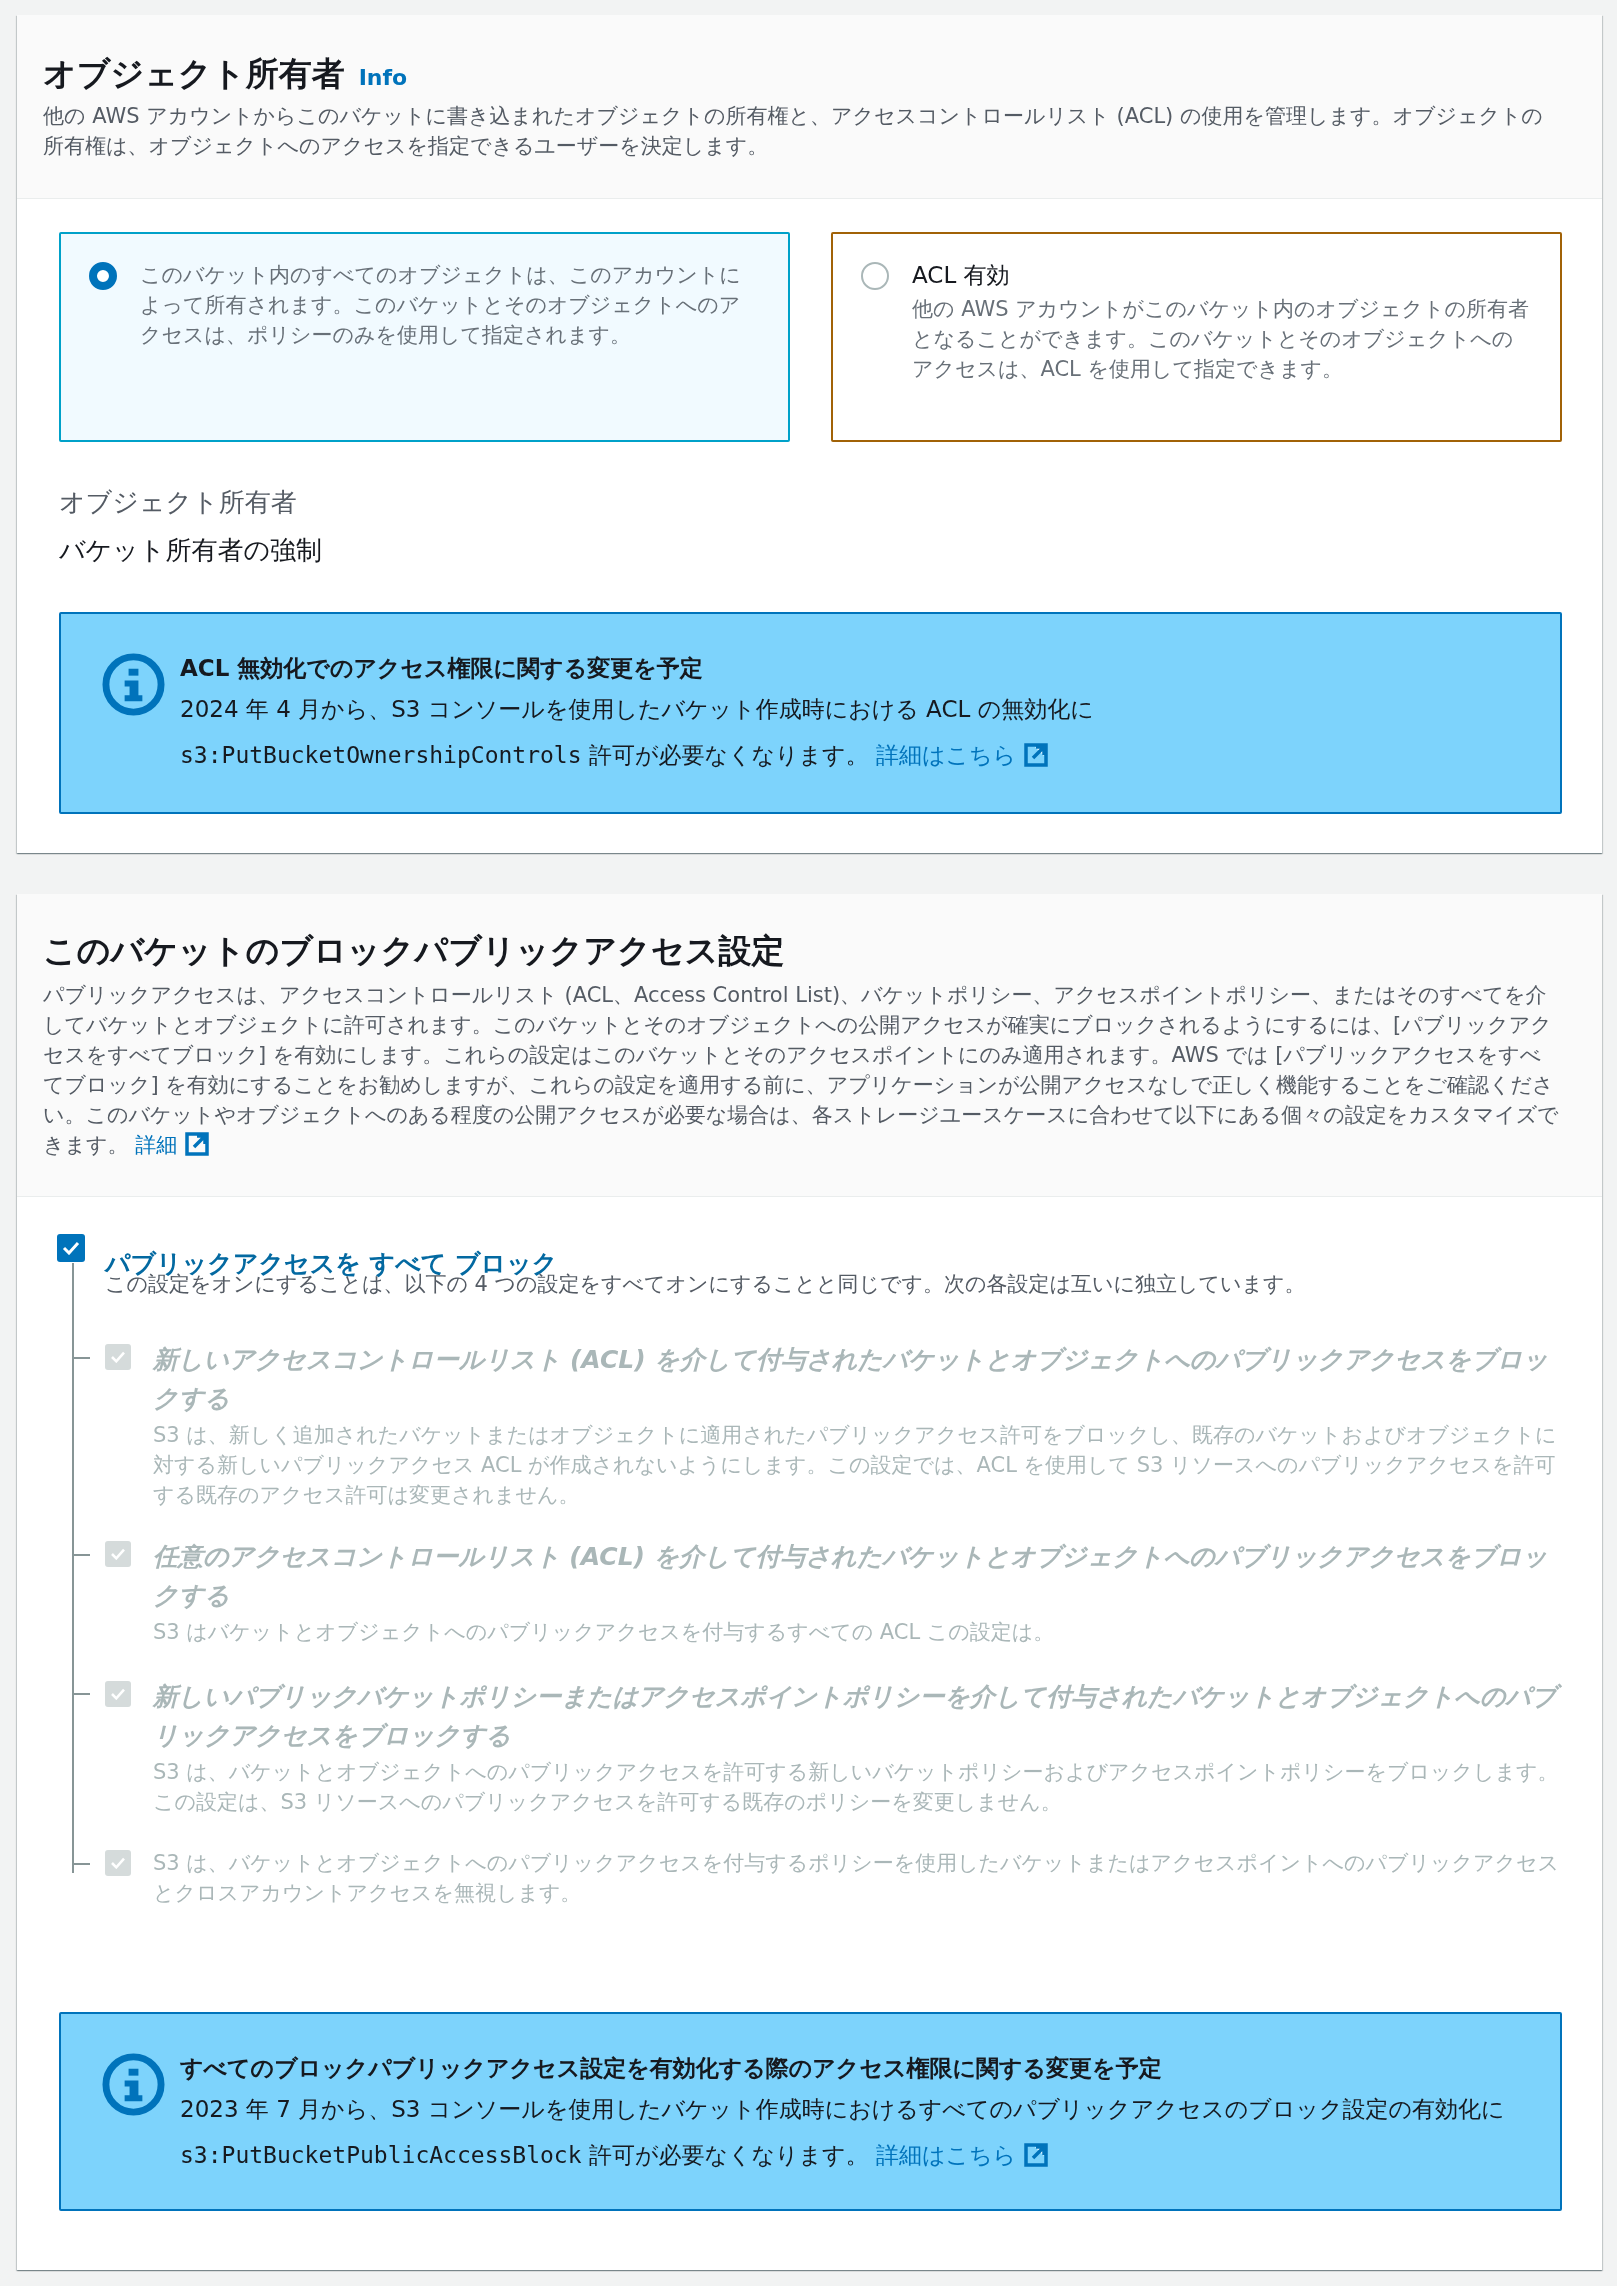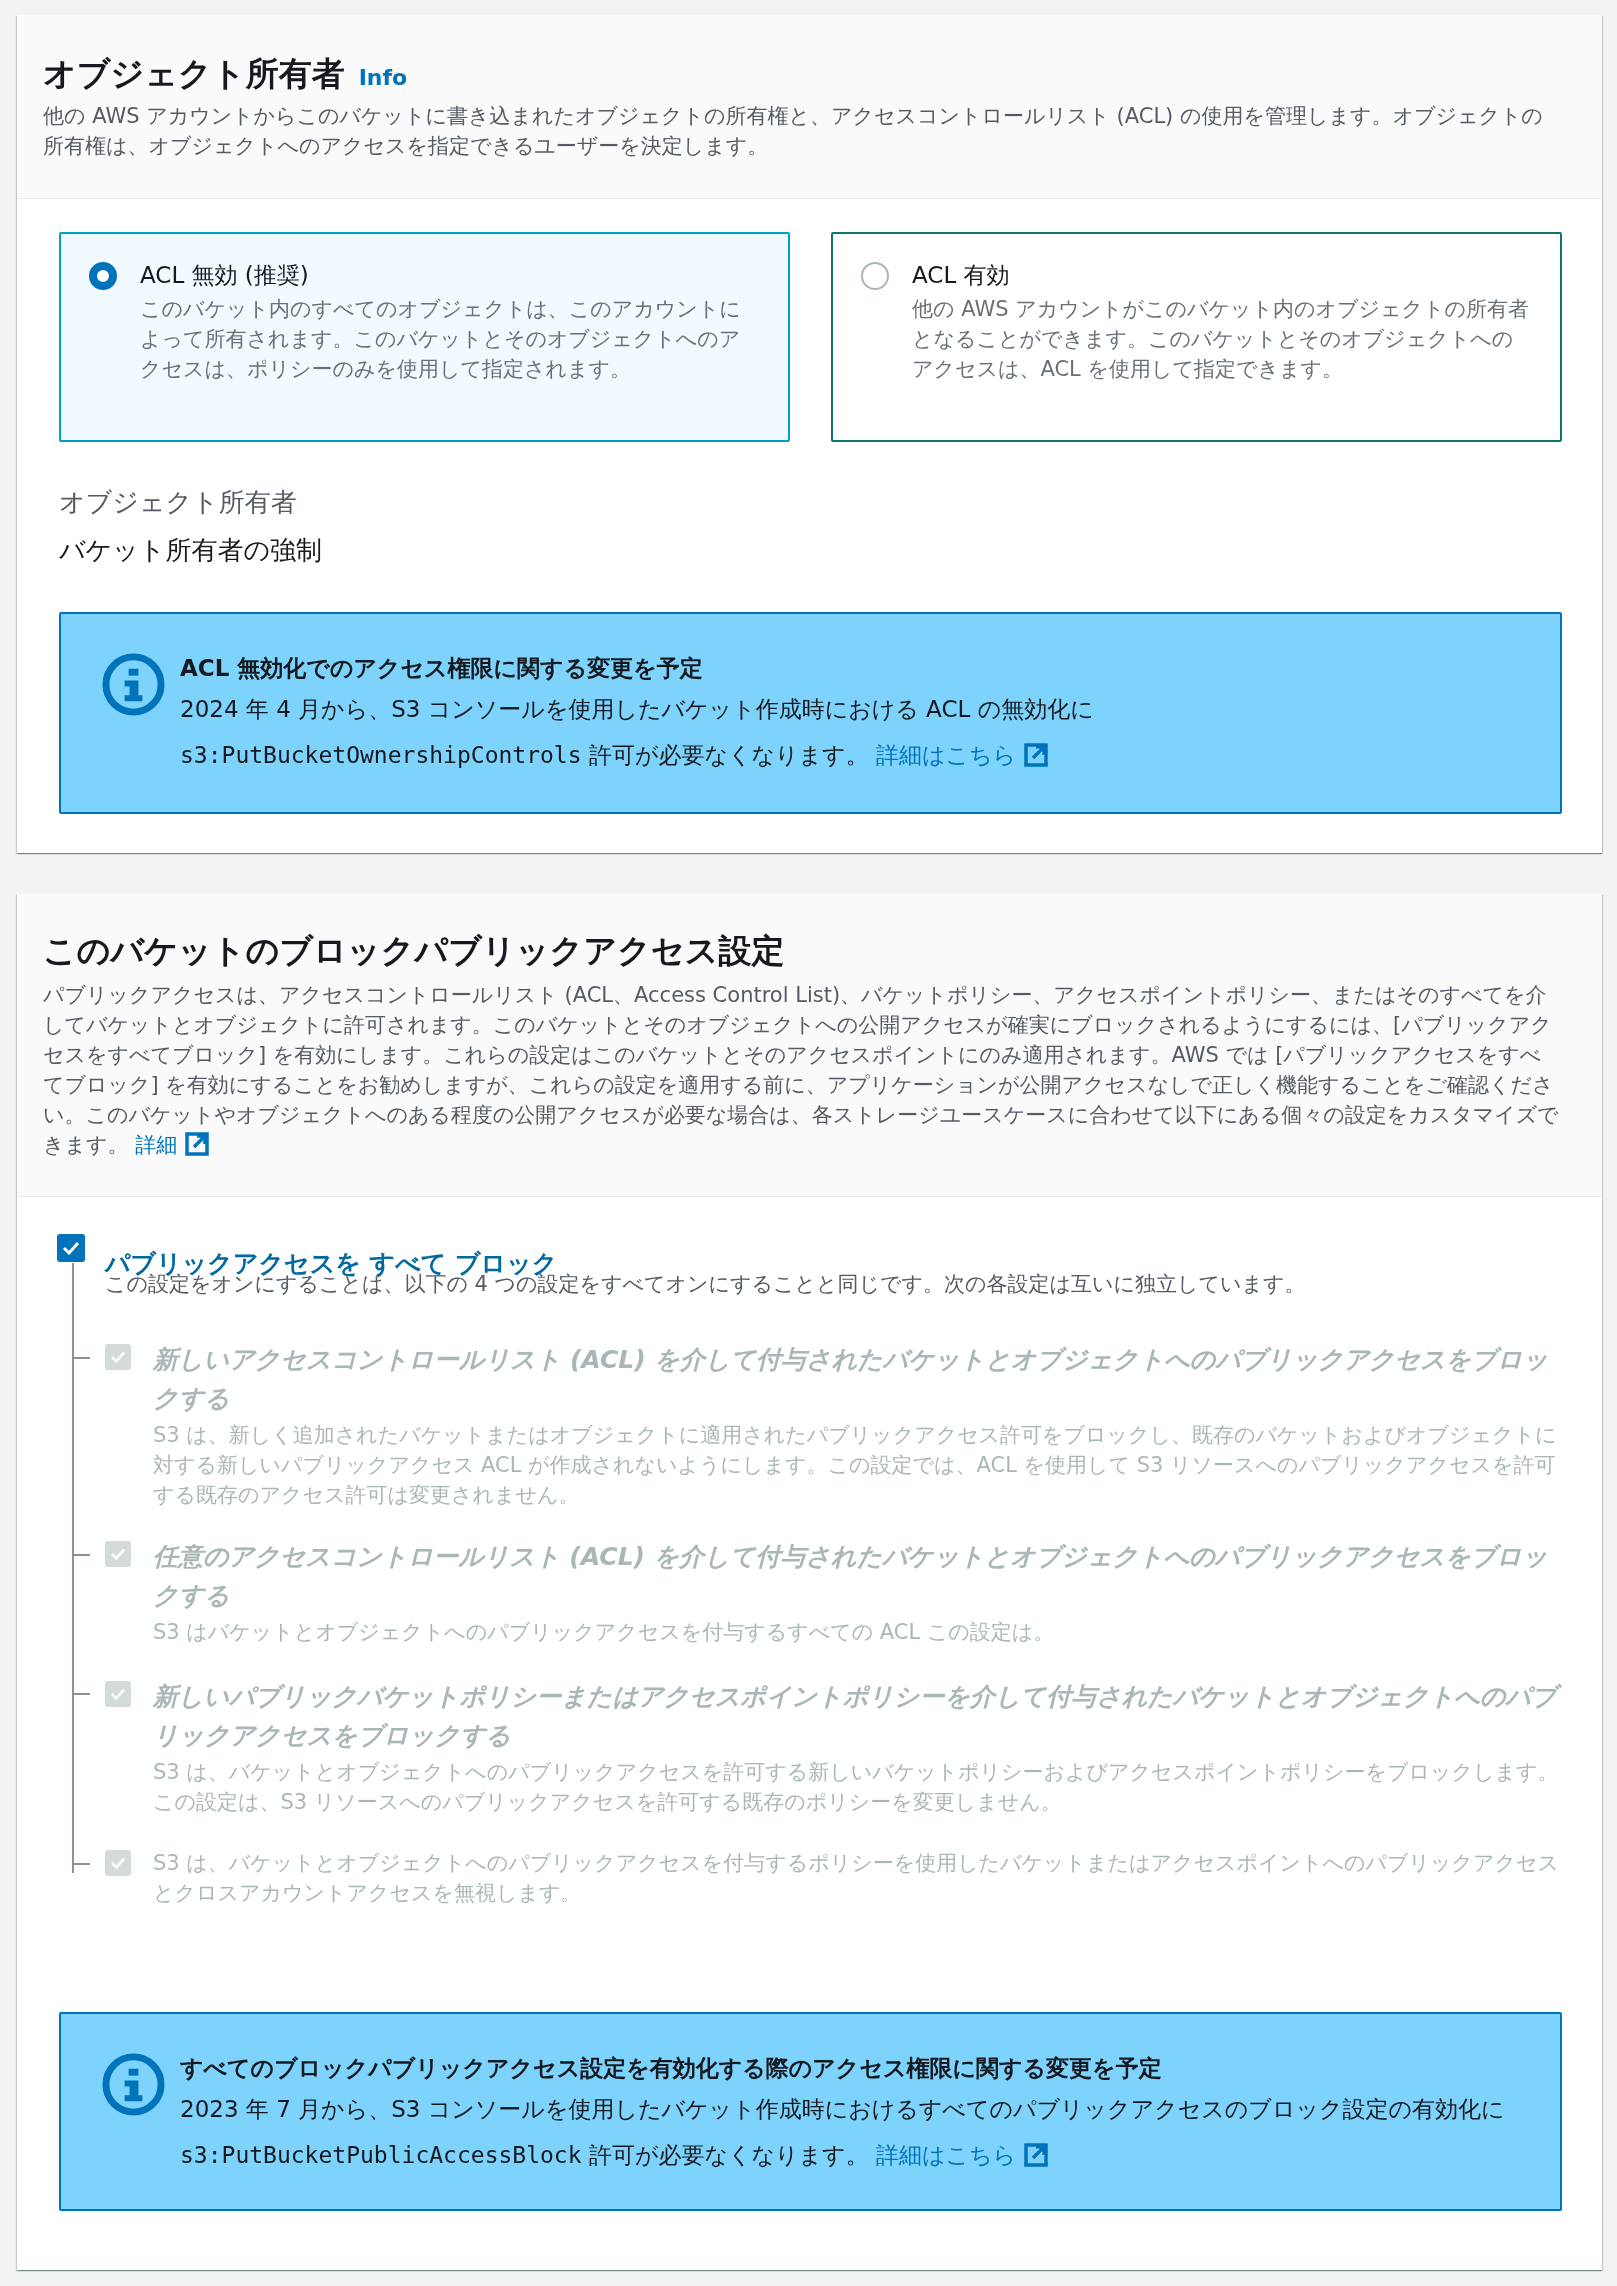"ACL 無効 (推奨)" div.tile-label { html: <div>ACL 無効 (推奨)</div> -> none }
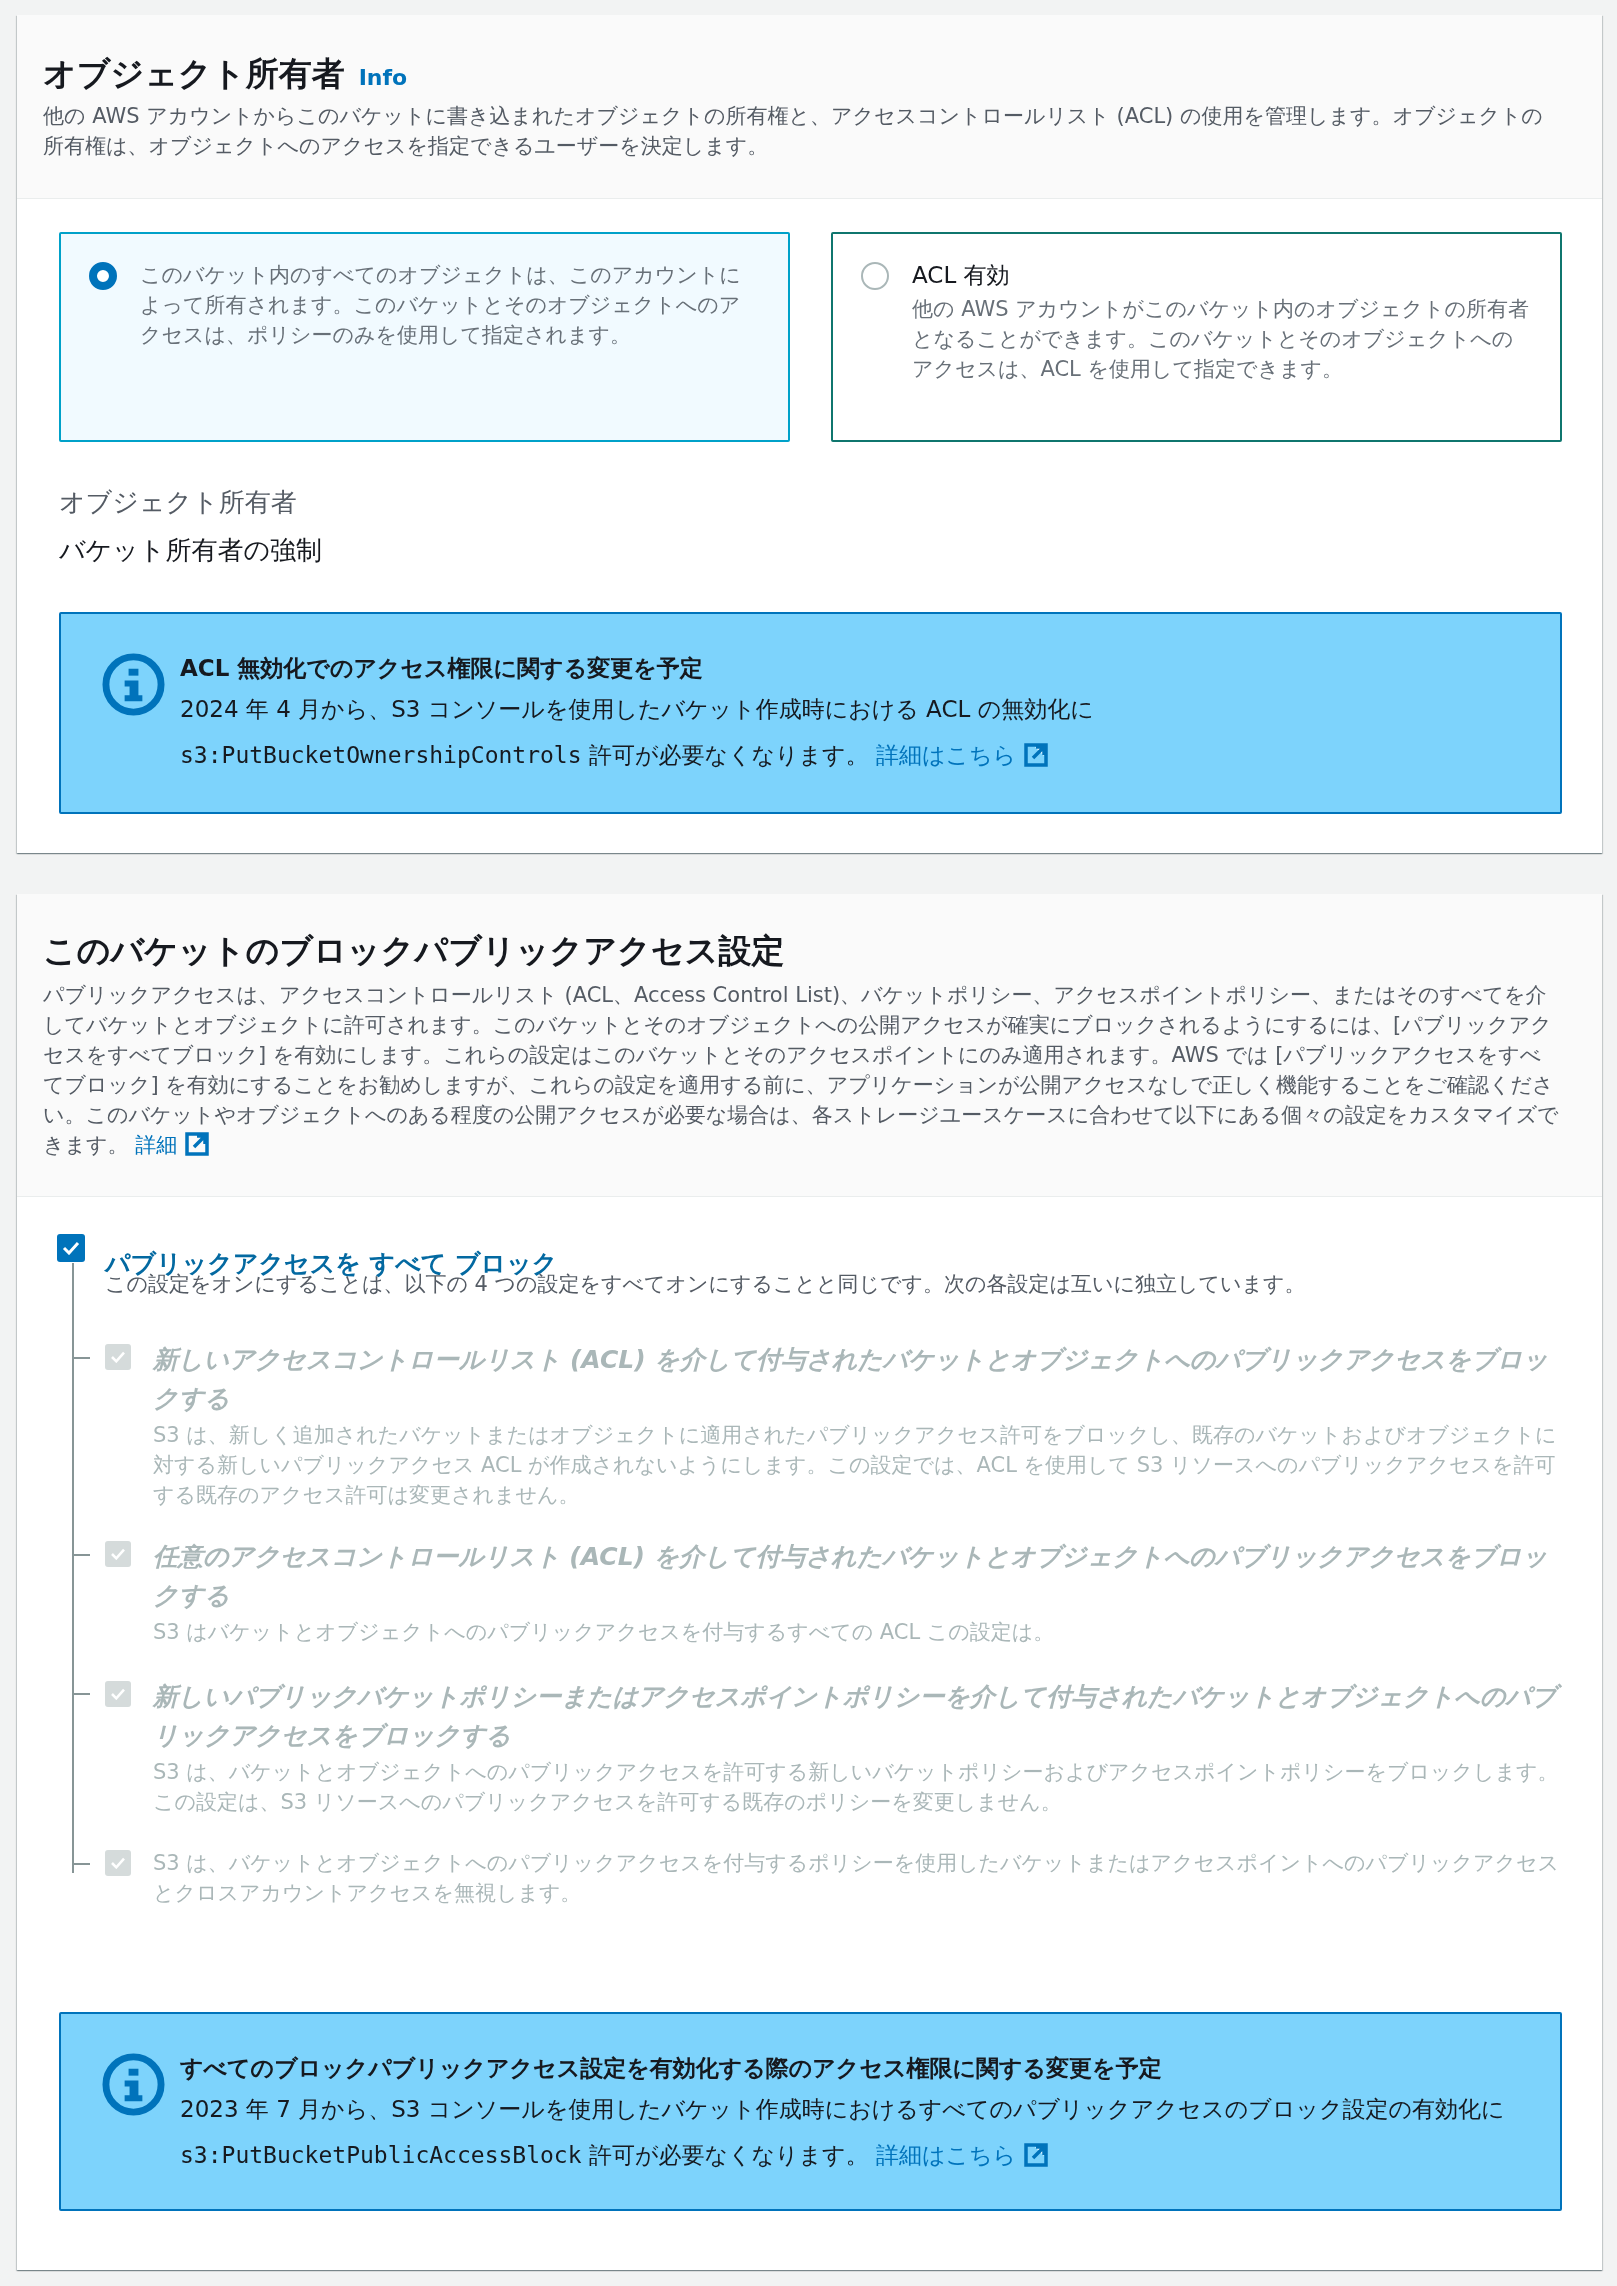"ACL 有効" .tile.unselected { border: 2px solid #0f766e -> 2px solid #a16207 }
